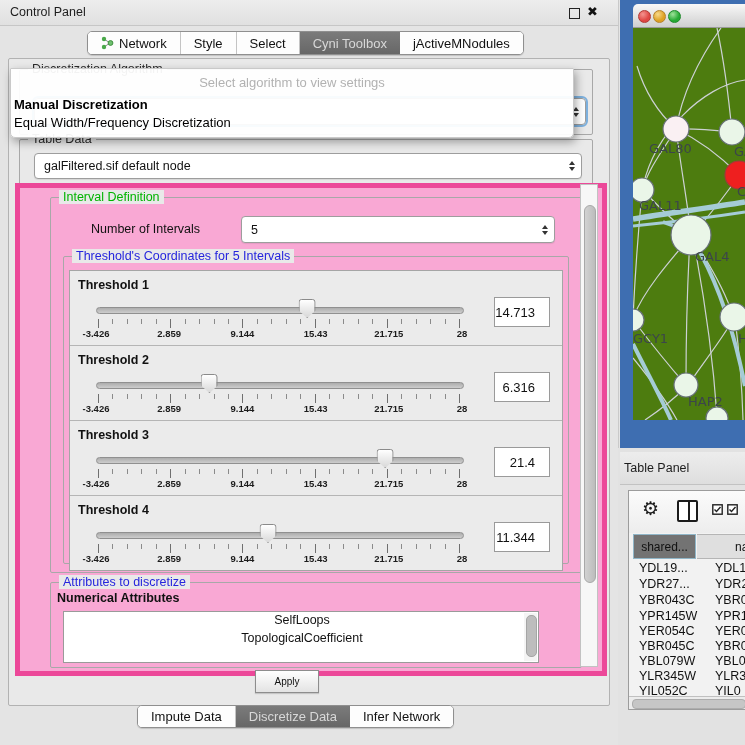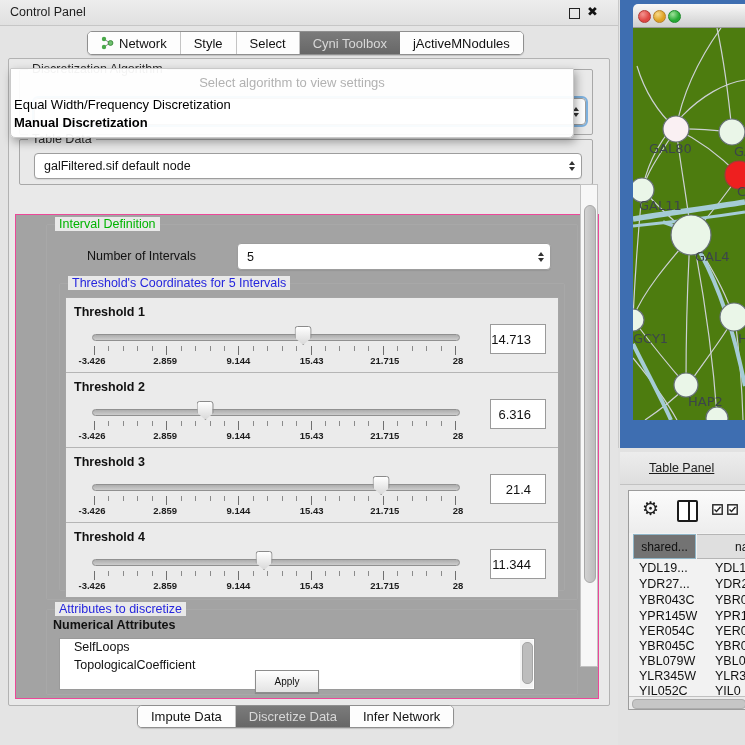"Equal Width/Frequency Discretization" div.it { order: before "Manual Discretization" -> after "Manual Discretization" }
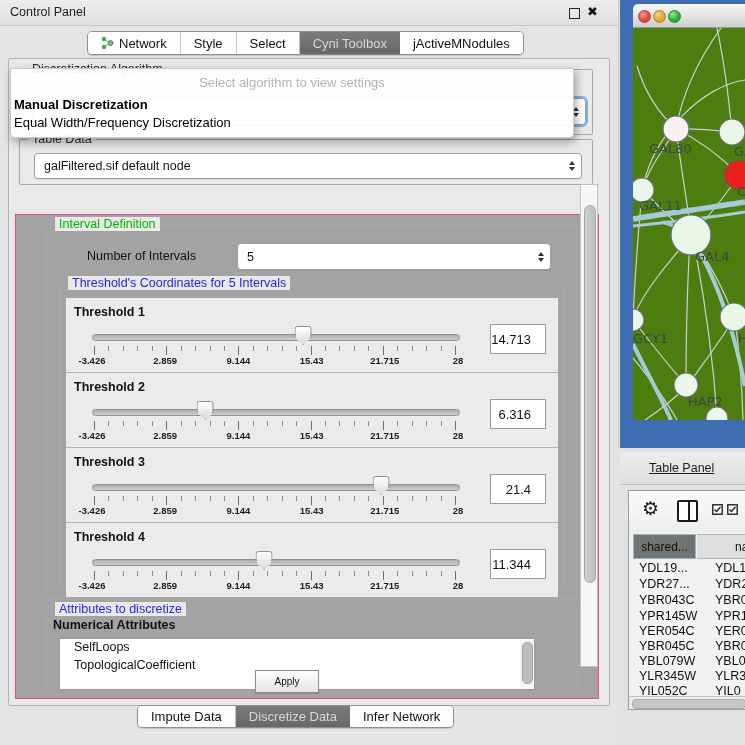"Interval Definition" #scrollpane { background: #a3a3a3 -> #f9a8d4; border: 1px solid #ec4899 -> 5px solid #ec4899; margin-top: 31px -> none }
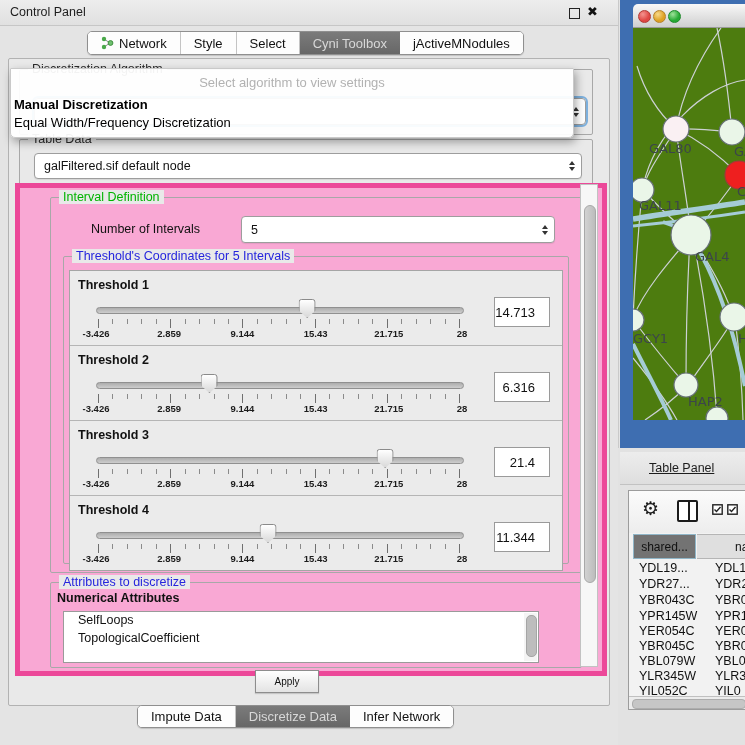"Table Panel" #tp-titlebar .ttl { left: 29px -> 4px; text-decoration: underline -> none }
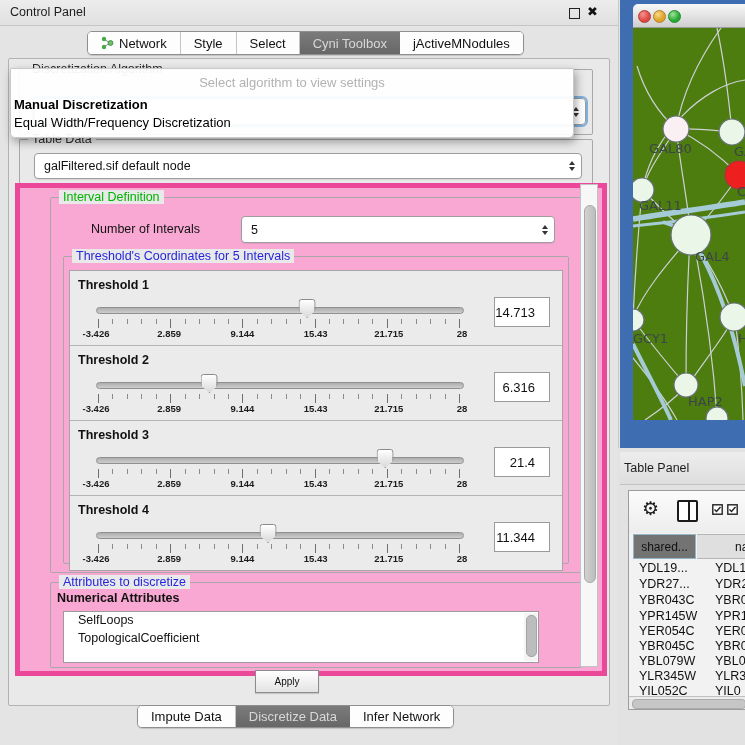"SelfLoops" #attr-list .li { padding: 1px 0 1px 14px -> 1px 0 1px 2px; text-align: none -> center }
